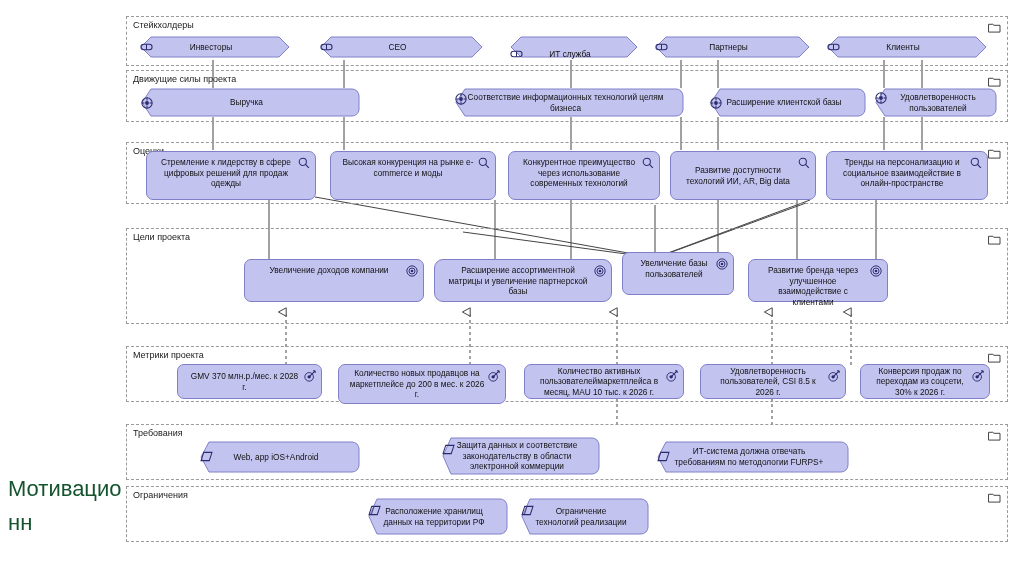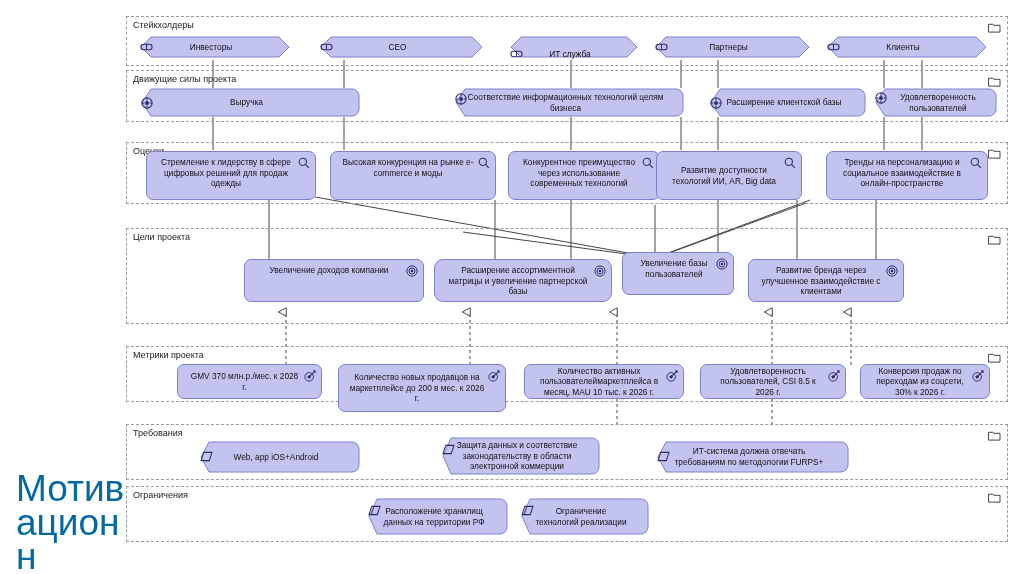"Развитие доступности техологий ИИ, AR," div.n-rr { left: 656px -> 670px }
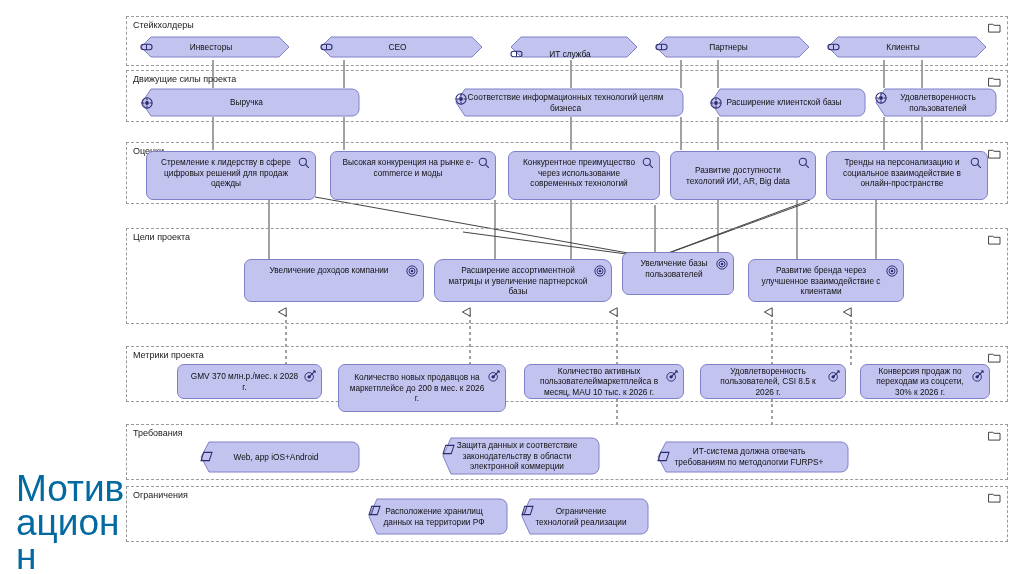"Развитие бренда через улучшенное" div.n-rr { width: 156px -> 140px }
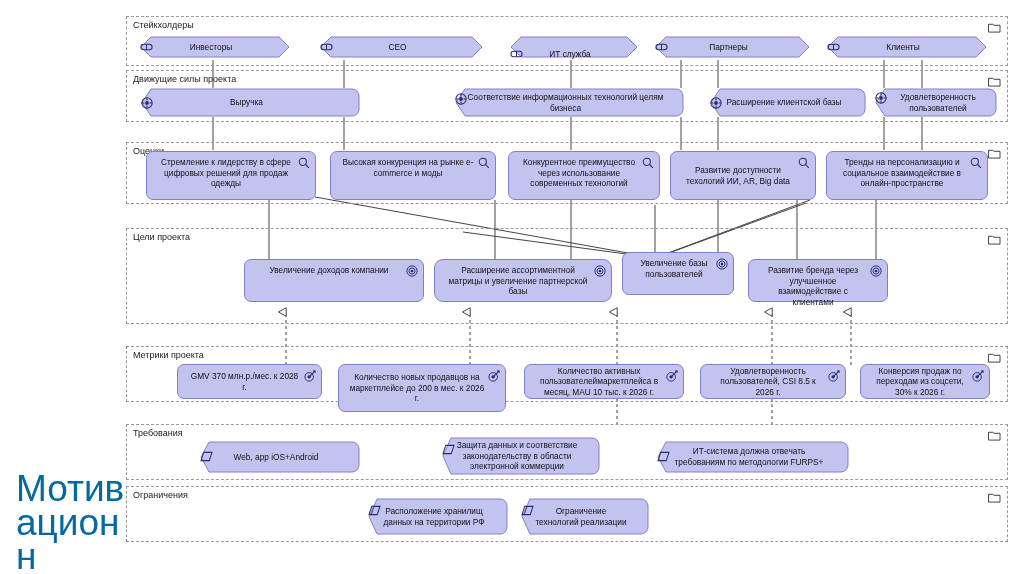"Количество новых продавцов на" div.n-rr { height: 48px -> 40px }
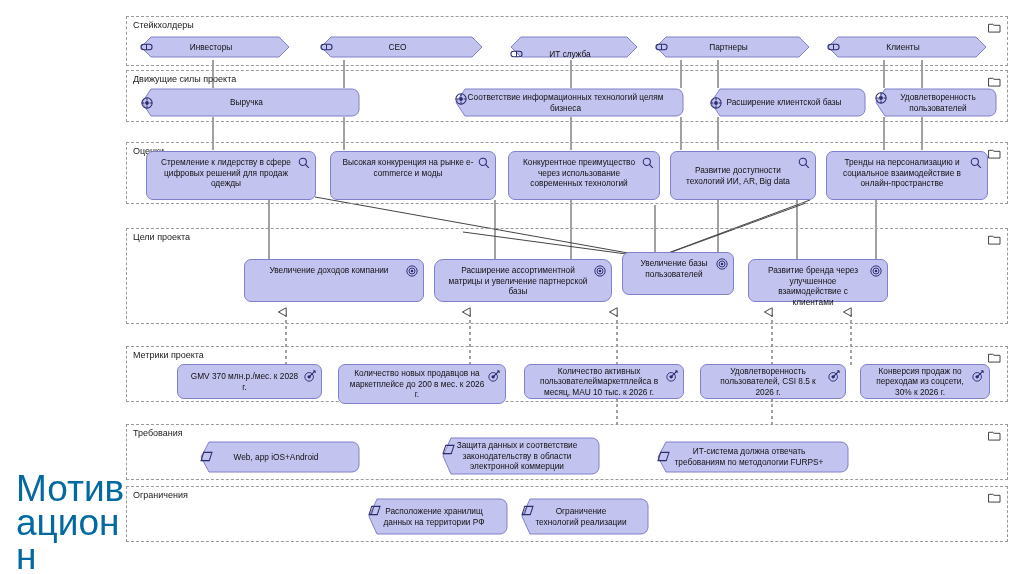"Мотивационн" #side-caption { color: #0369a1 -> #14532d; font-size: 37px -> 22px; left: 16px -> 8px }
